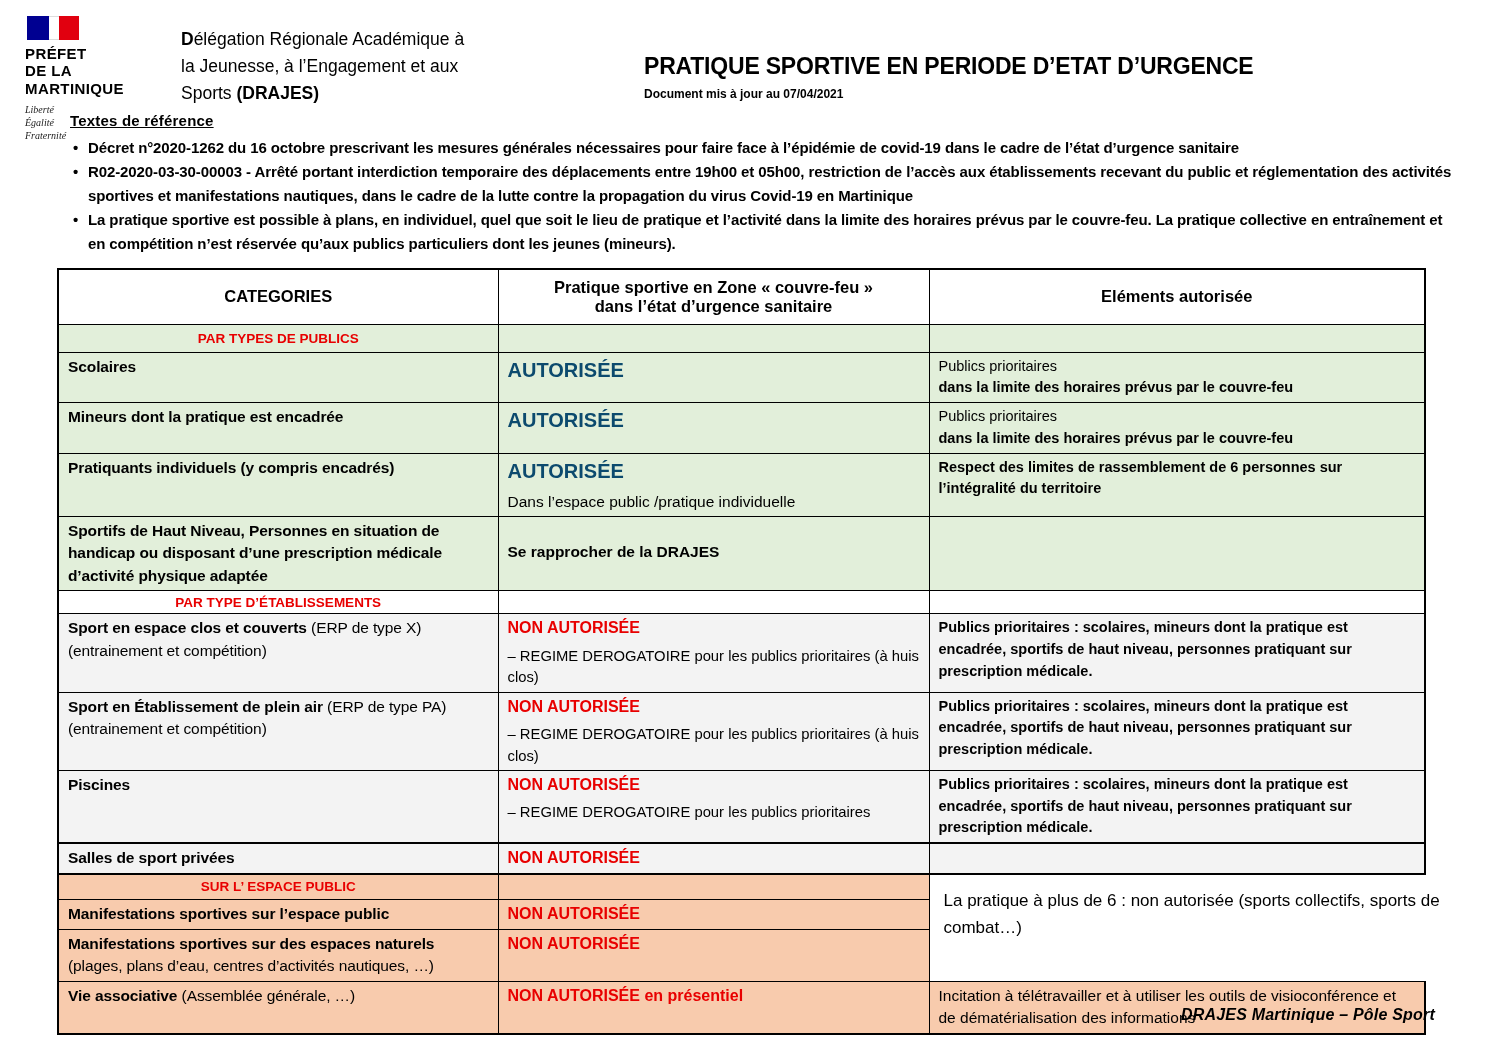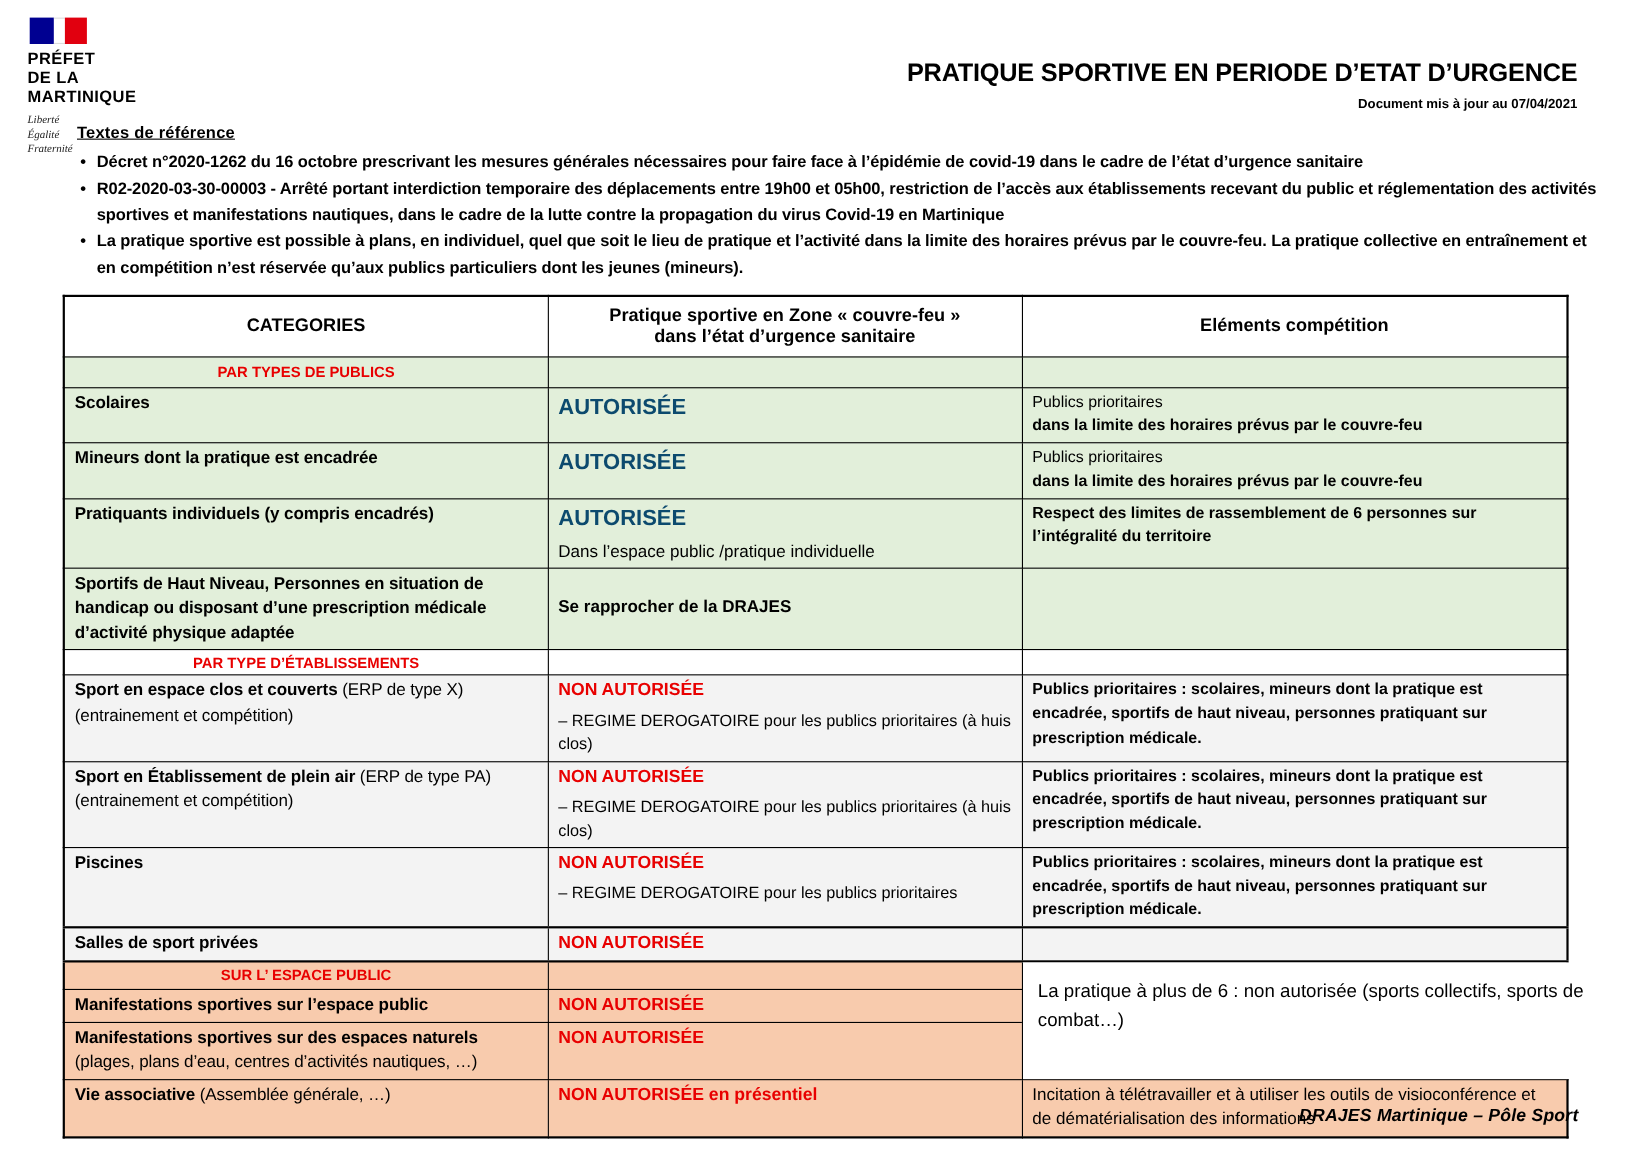"Délégation Régionale Académique à" div.org { html: none -> <div> <div><b>D</b><span>élégation Régionale Académique à</span></div> <div>la Jeunesse, à l’Engagement et aux</div> <div><span>Sports </span><b>(DRAJES)</b></div> </div> }
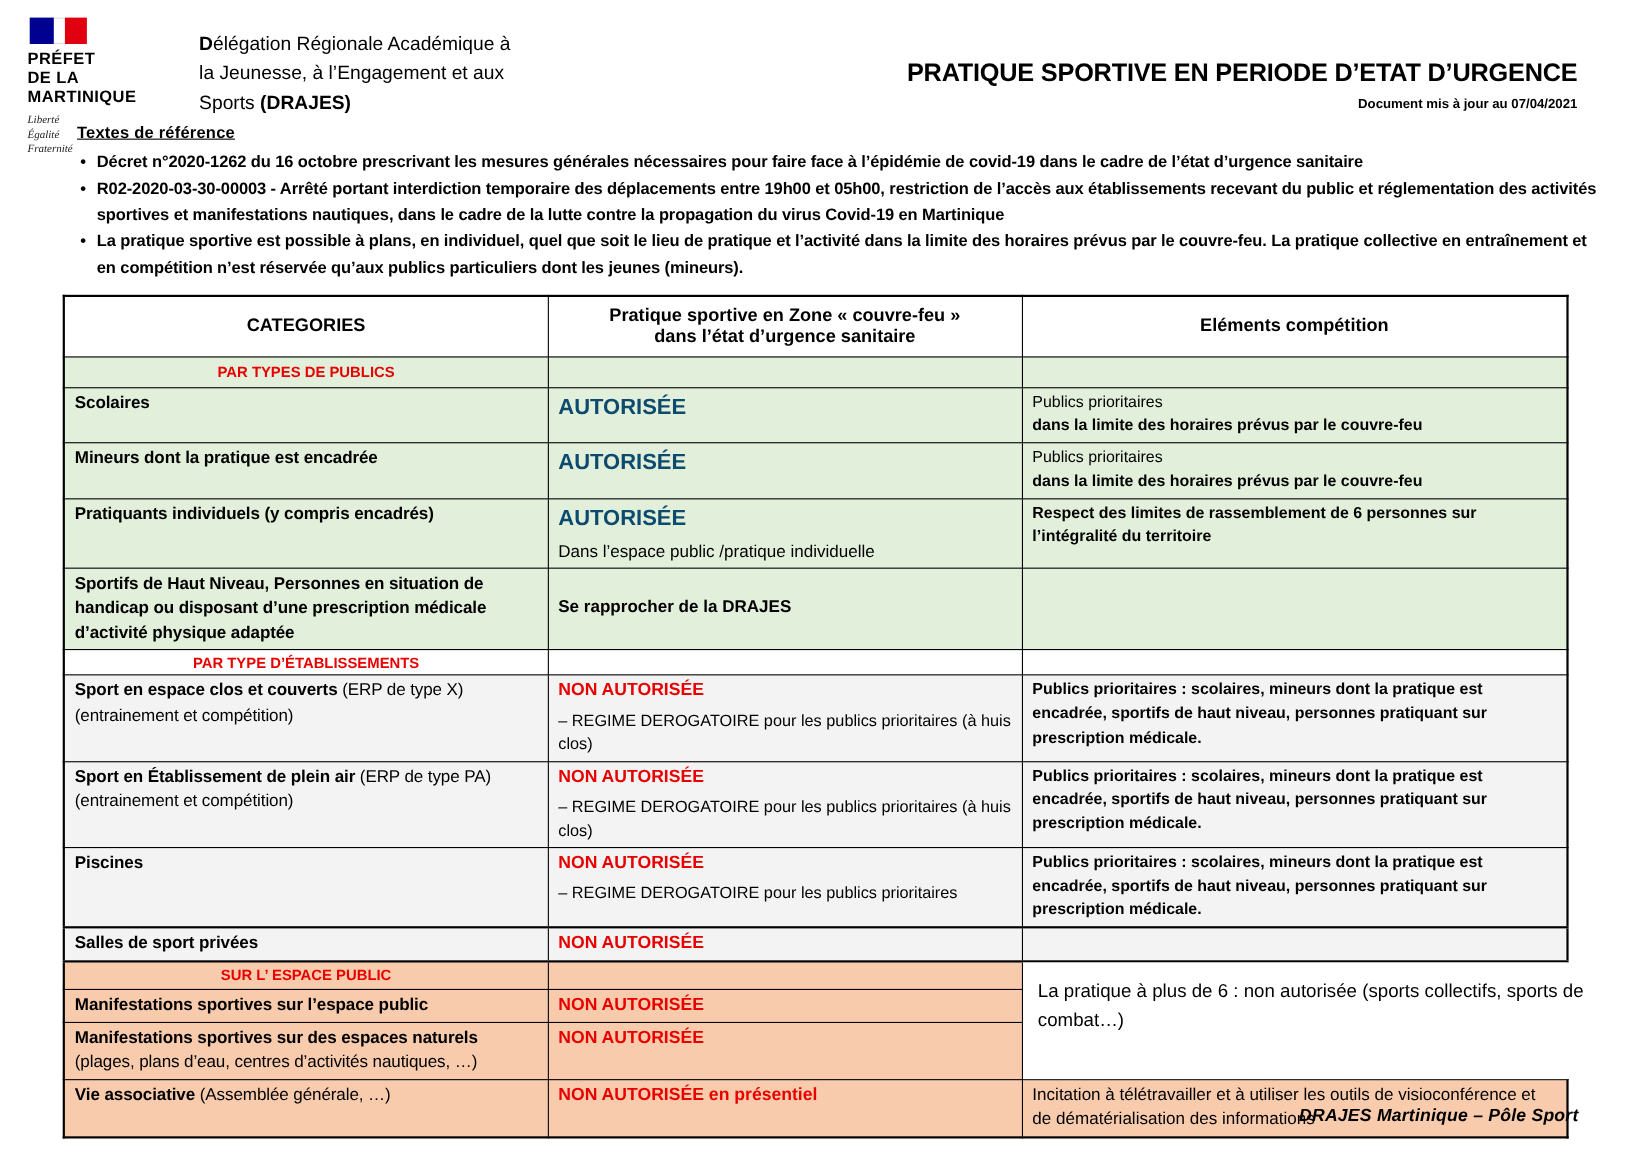"PRATIQUE SPORTIVE EN PERIODE D’ETAT" .title-block { left: 624px -> 644px; text-align: right -> left }
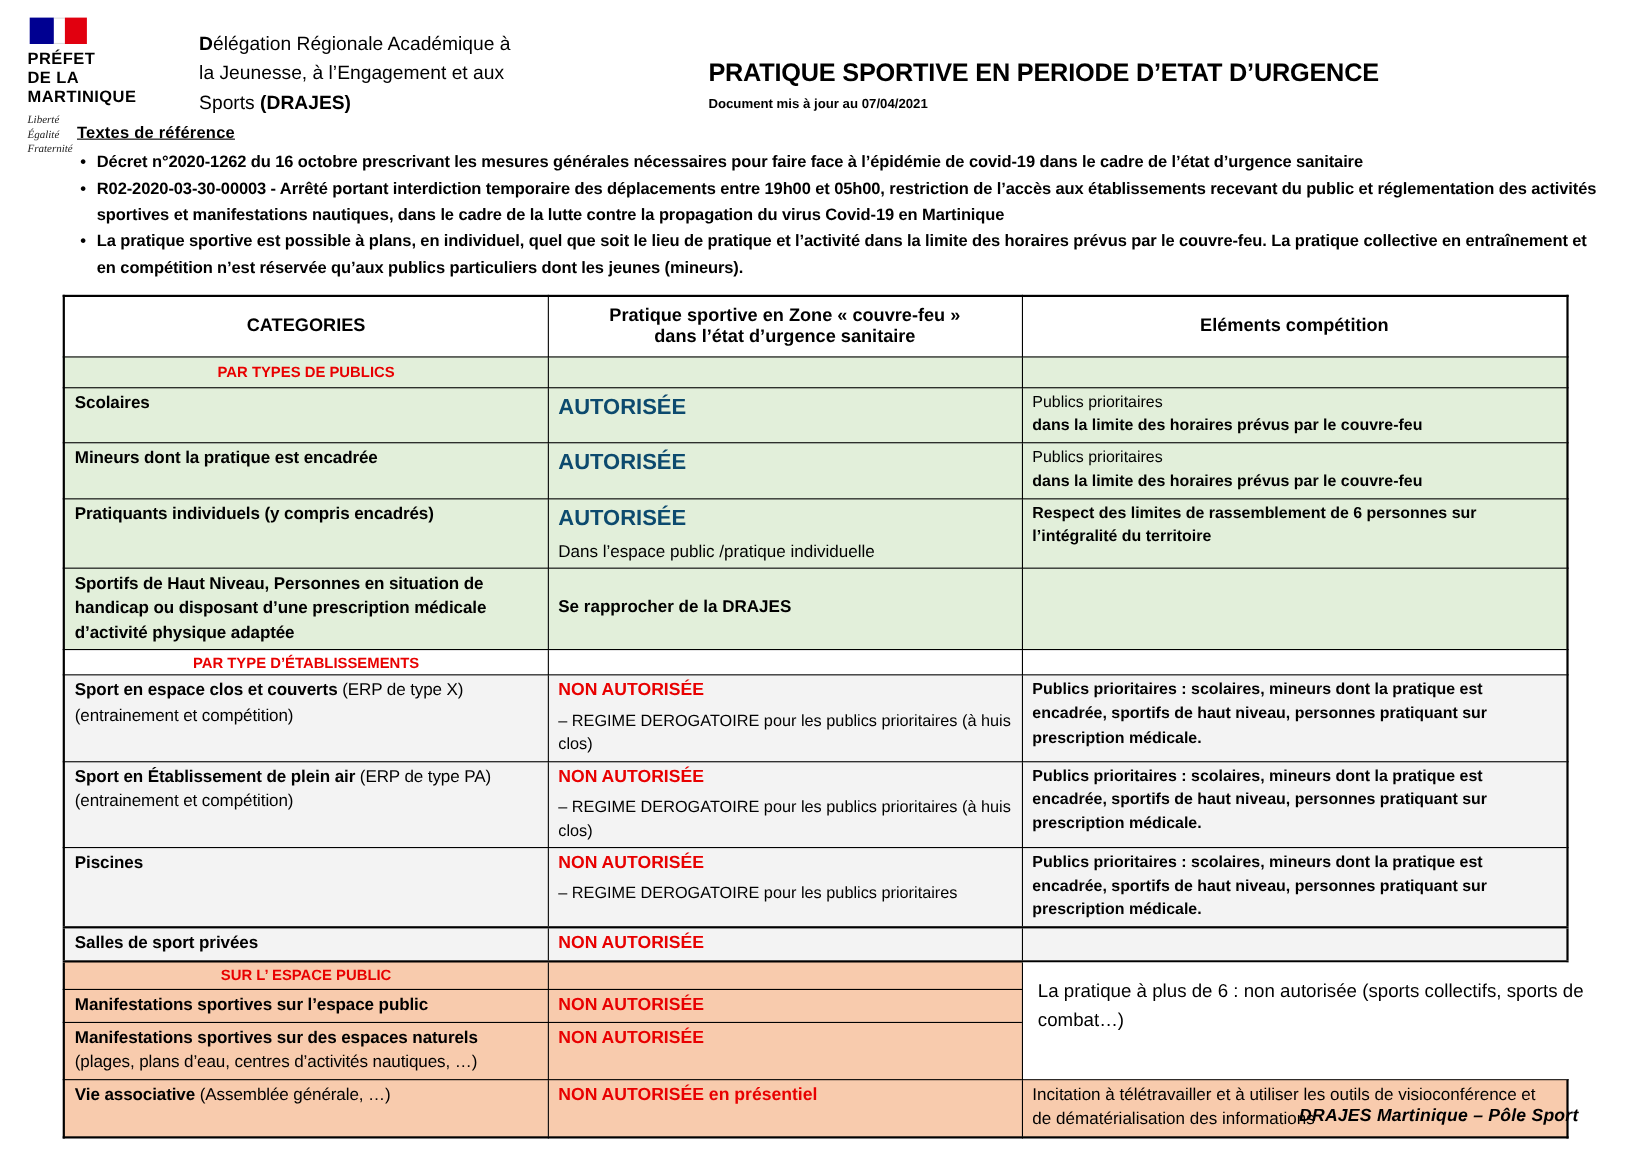"Eléments compétition" th { text: compétition -> autorisée }
